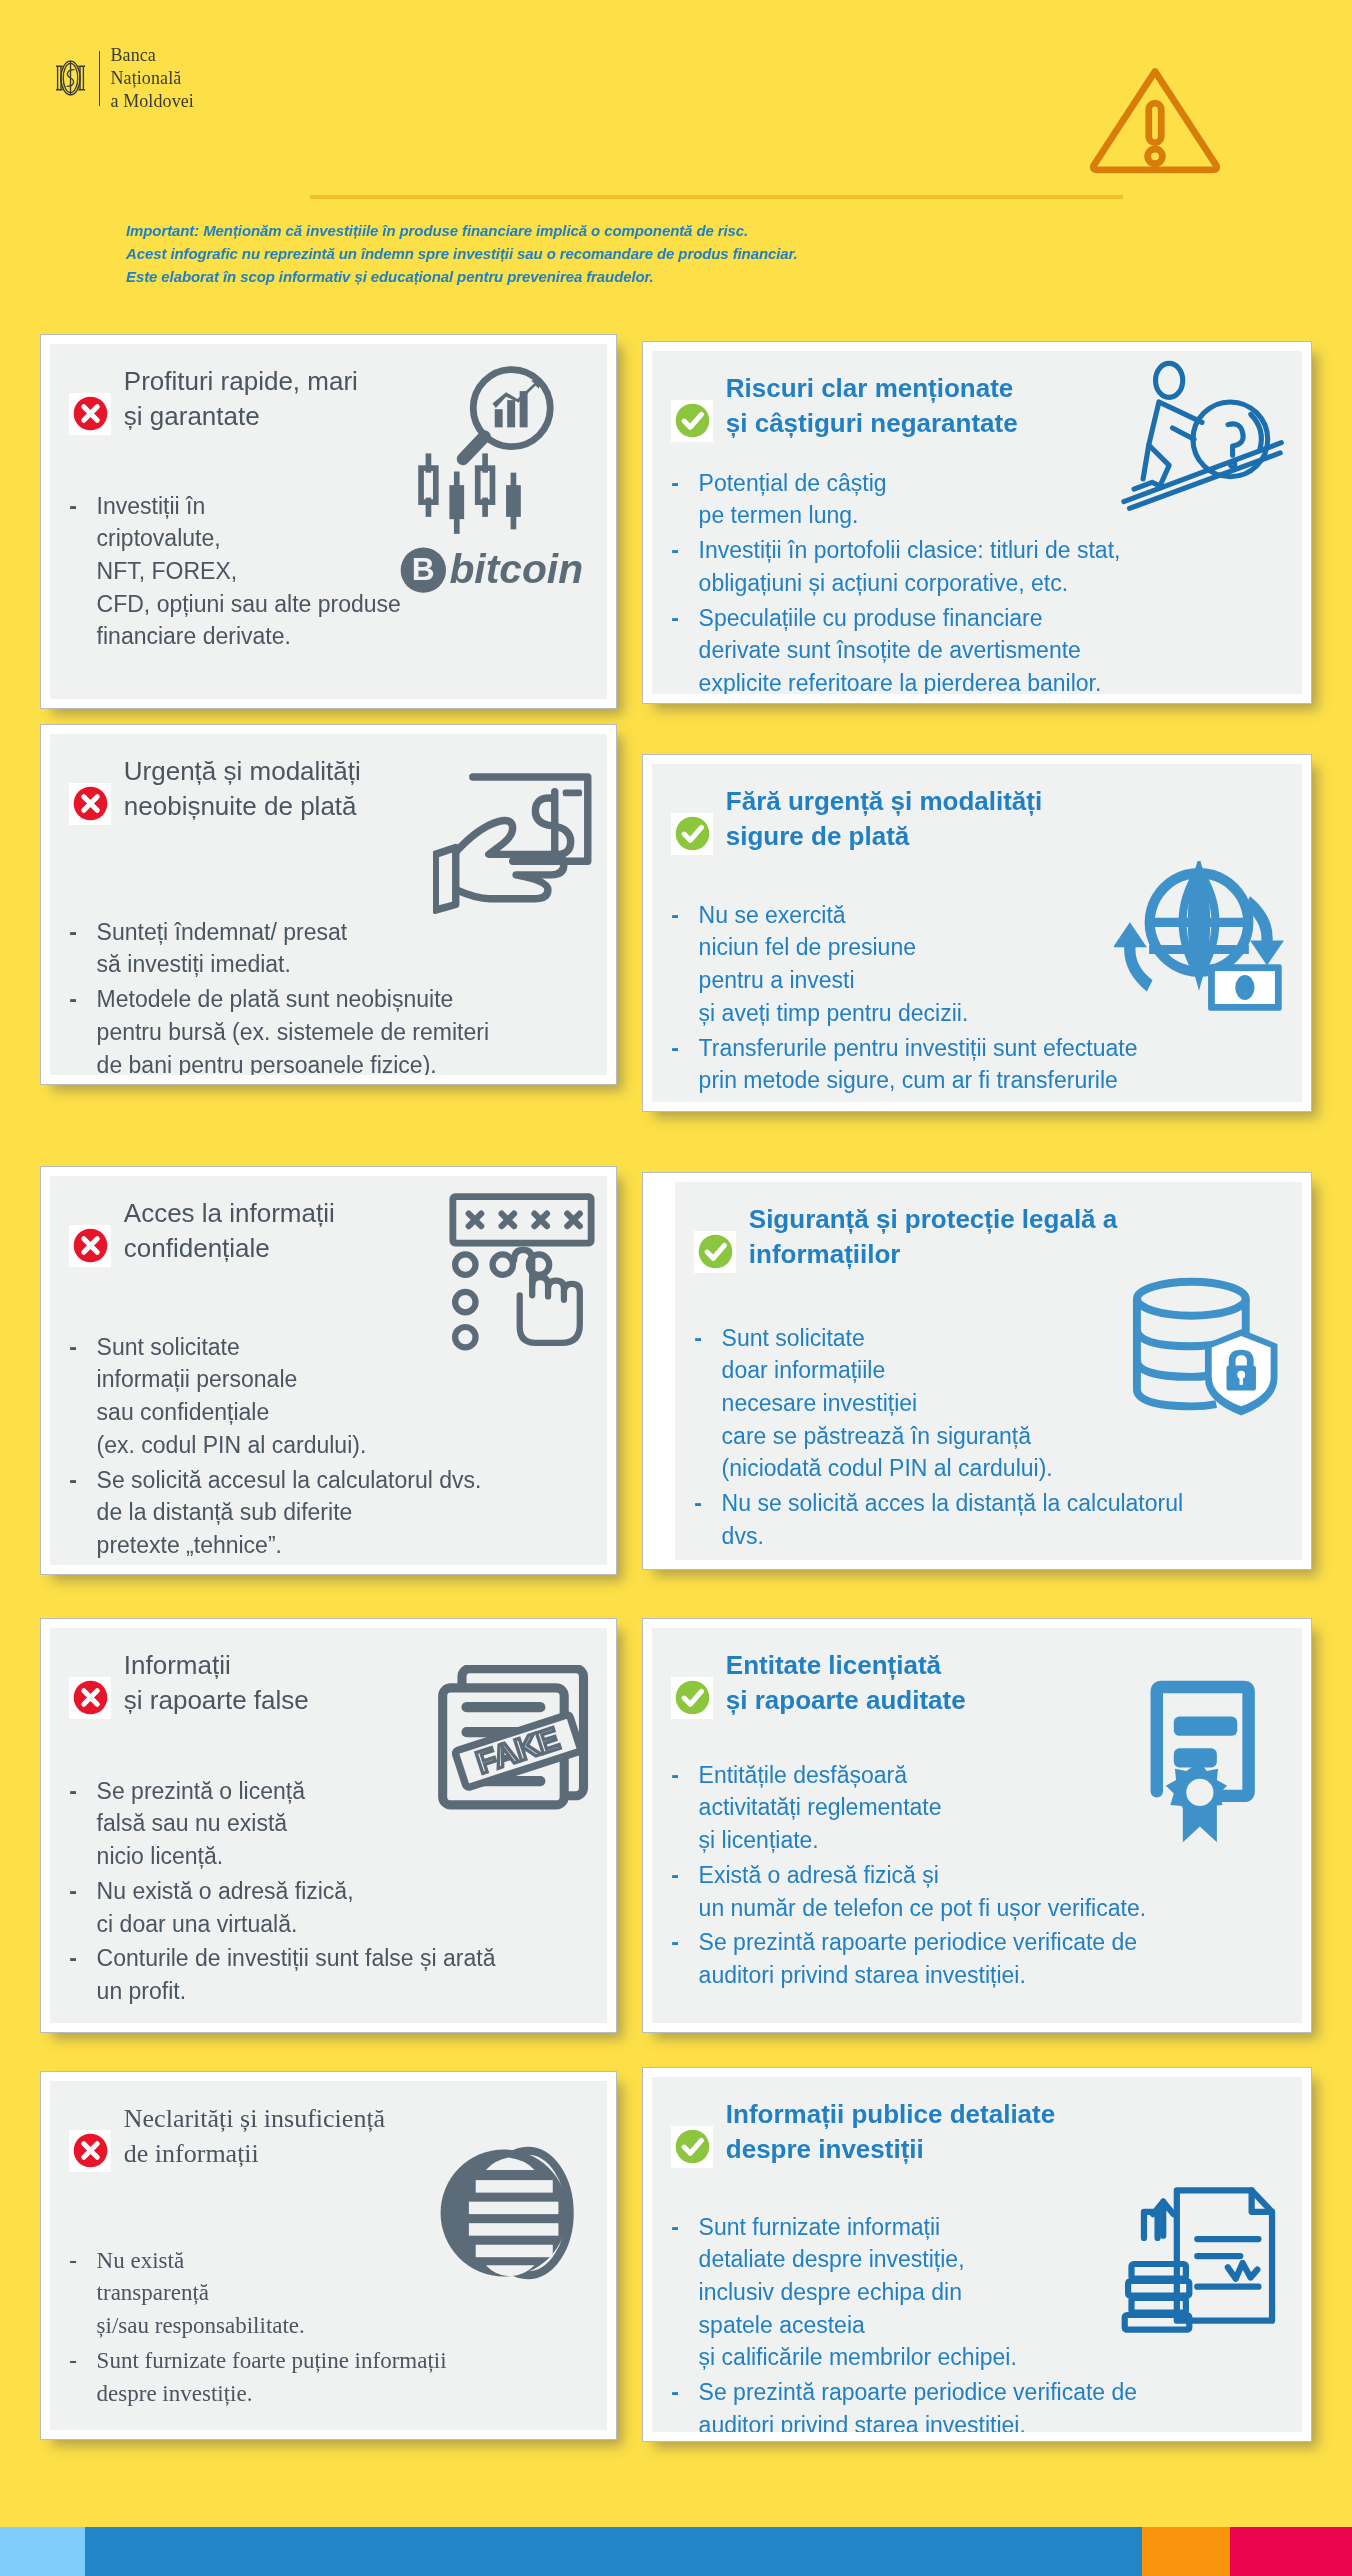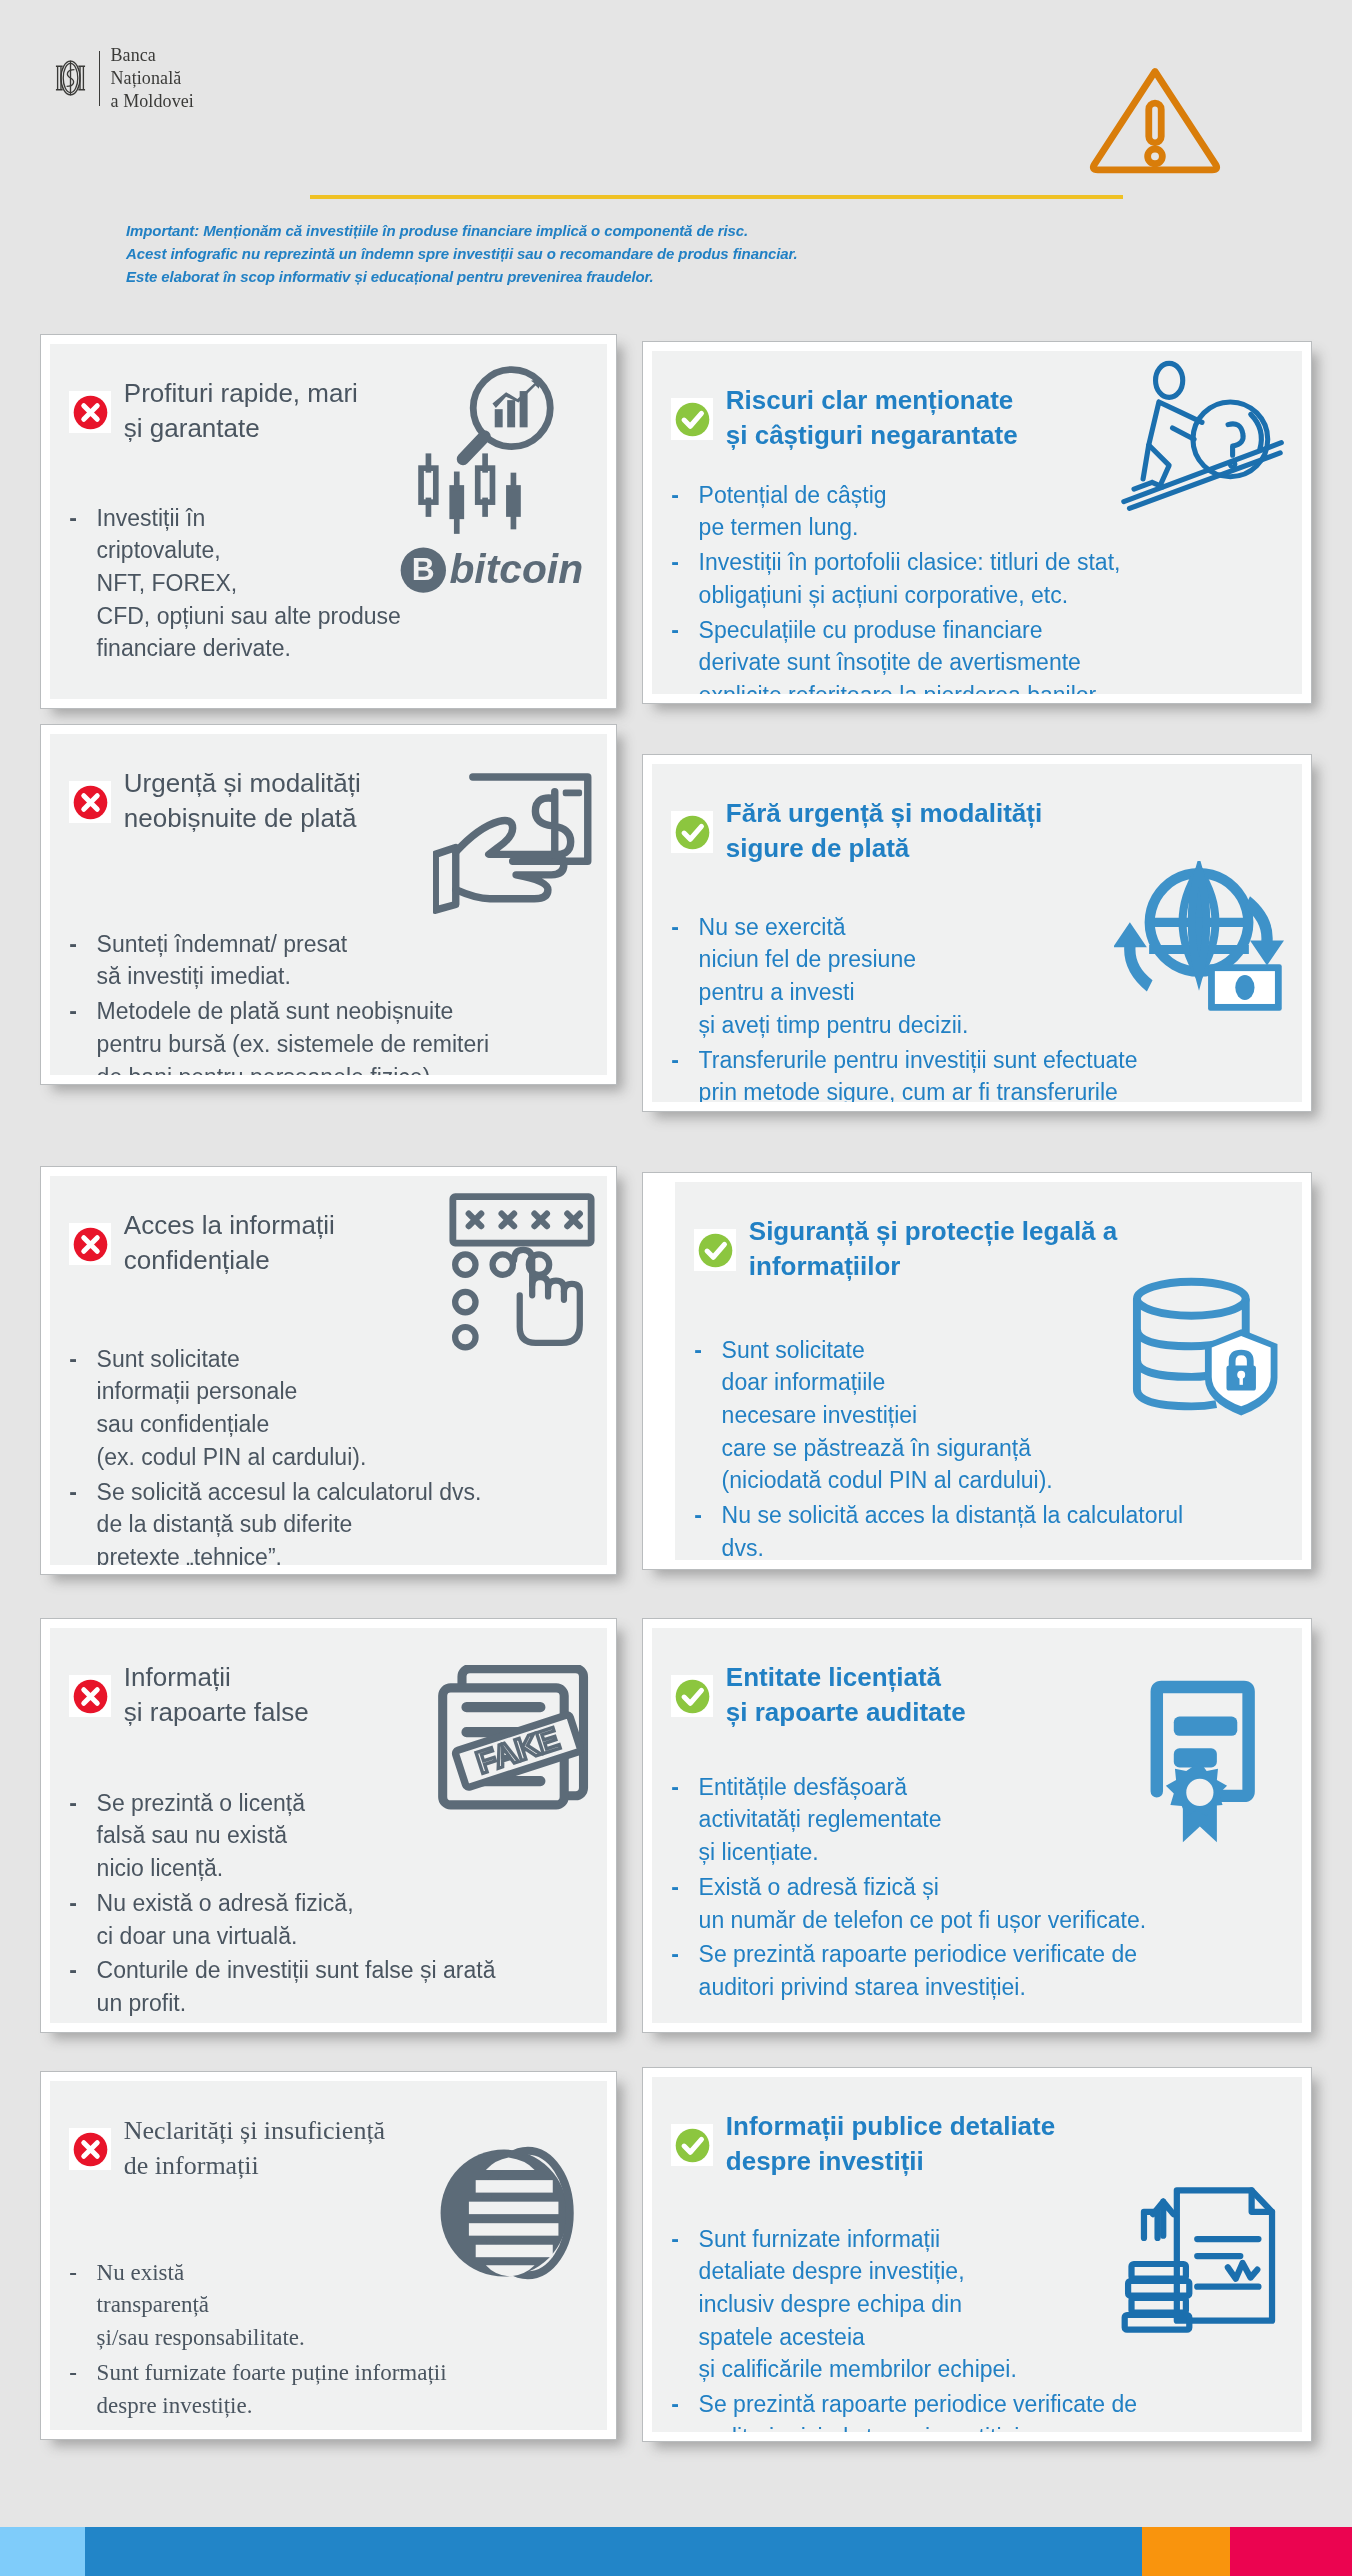"Banca" .page { background: #e5e5e5 -> #fde047 }
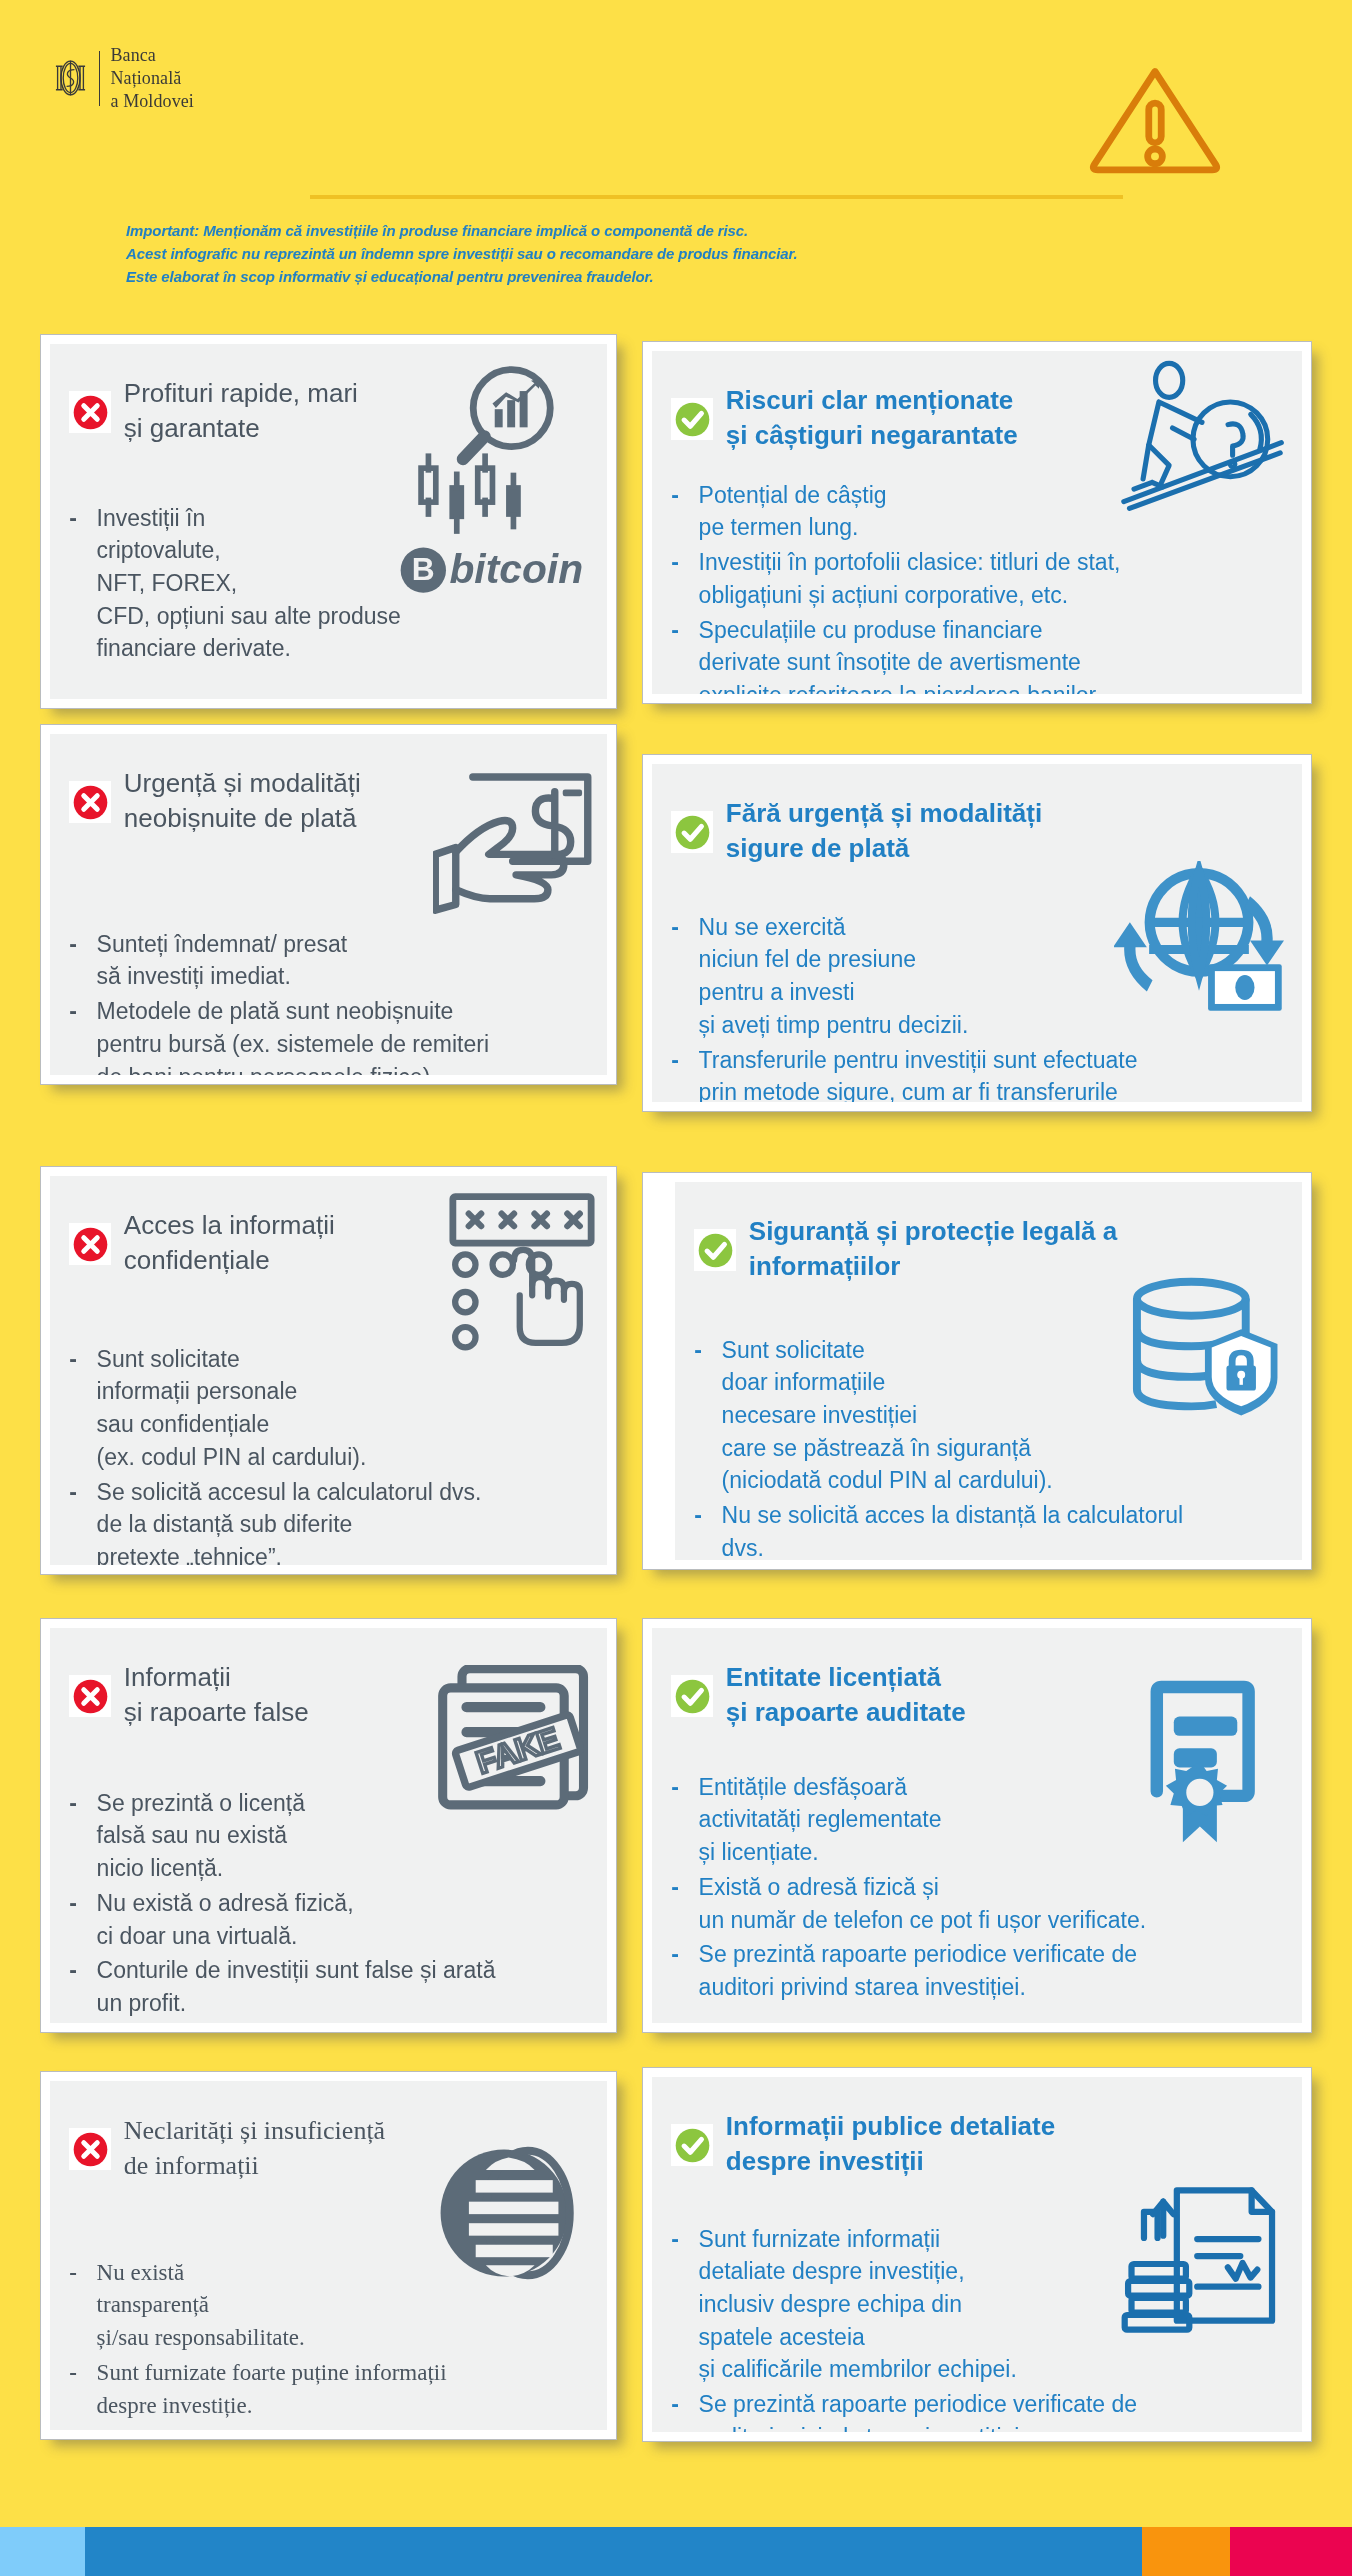"Profituri rapide, mari" .card-head { align-items: center -> flex-end; margin-top: 12px -> none }
